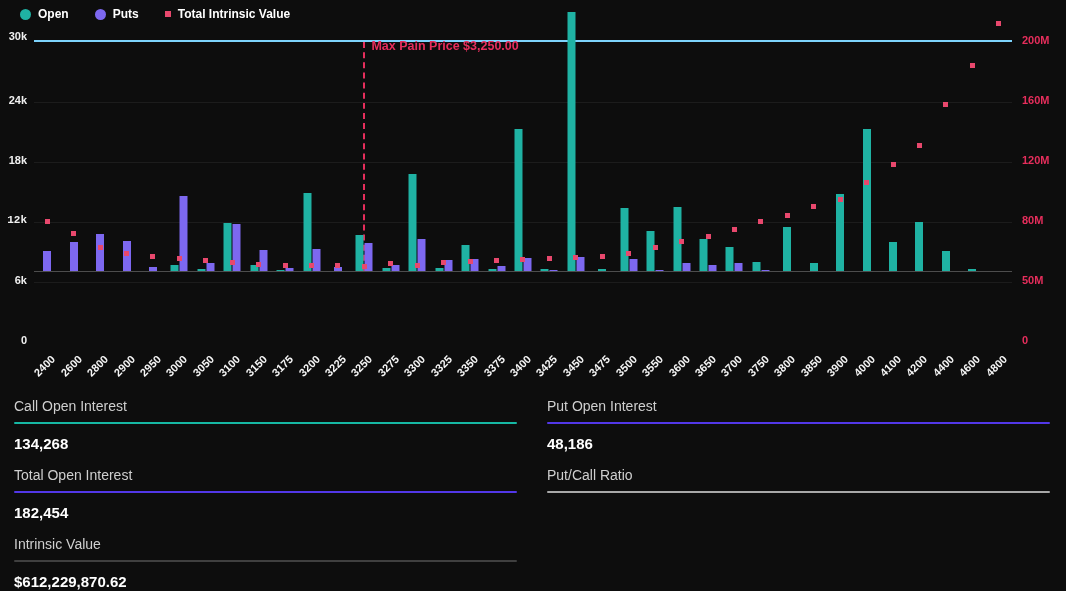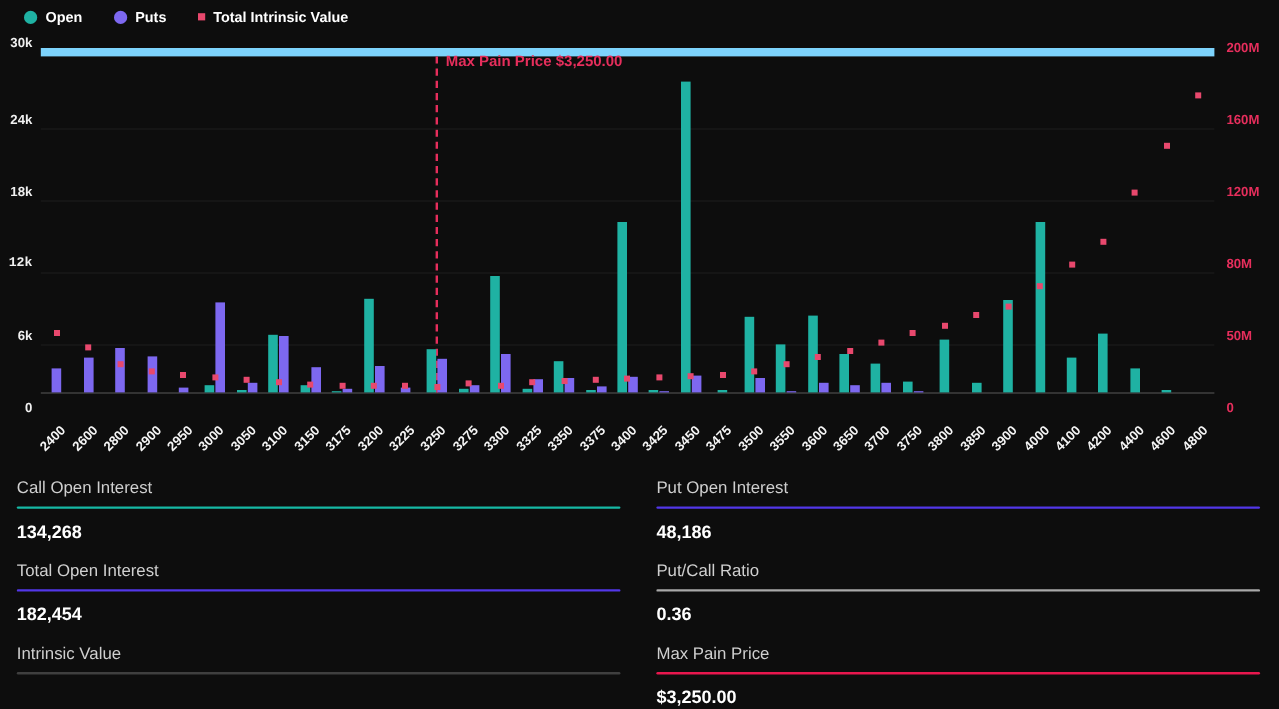"Max Pain Price $3,250.00" .plot { border-top: 7px solid #7dd3fc -> 2px solid #7dd3fc; height: 288px -> 232px }
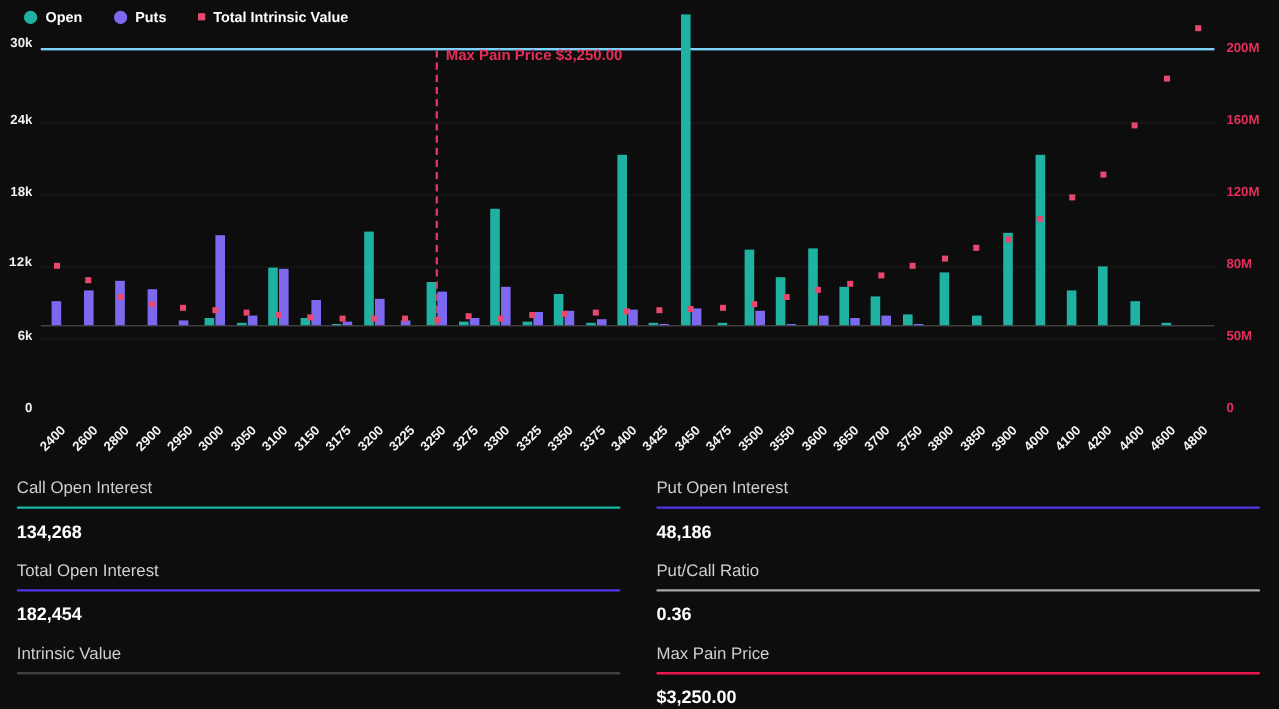"0.36" div.stat-value { html: <div>0.36</div> -> none }
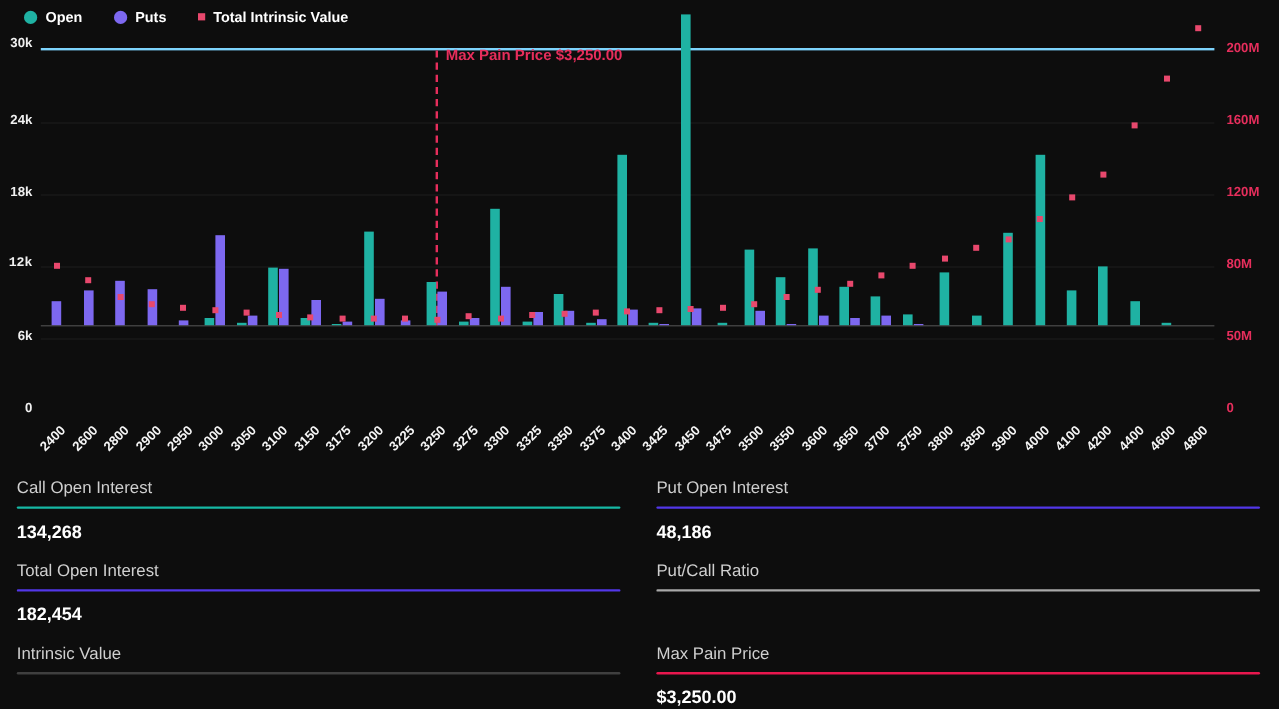"Max Pain Price" div.stat-card { html: <div> <div>Max Pain Price</div> <div></div> <div>$3,250.00</div> </div> -> none }
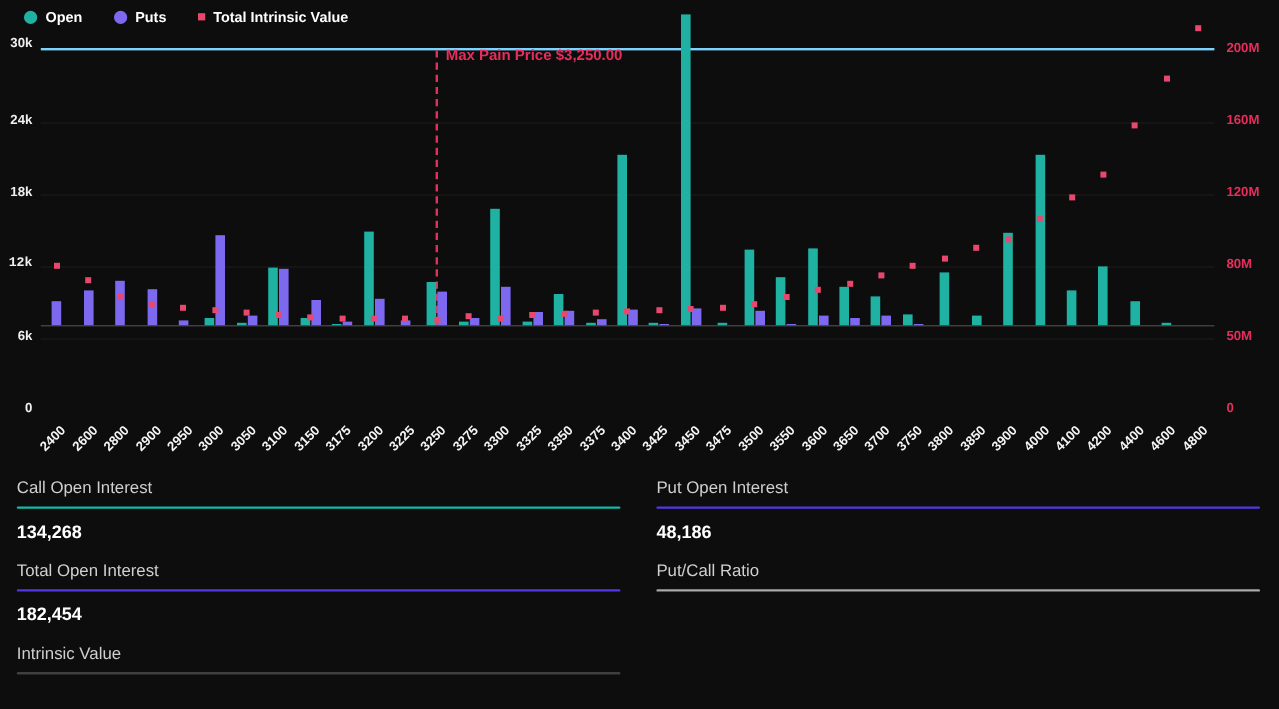"$612,229,870.62" div.stat-value { html: none -> <div>$612,229,870.62</div> }
